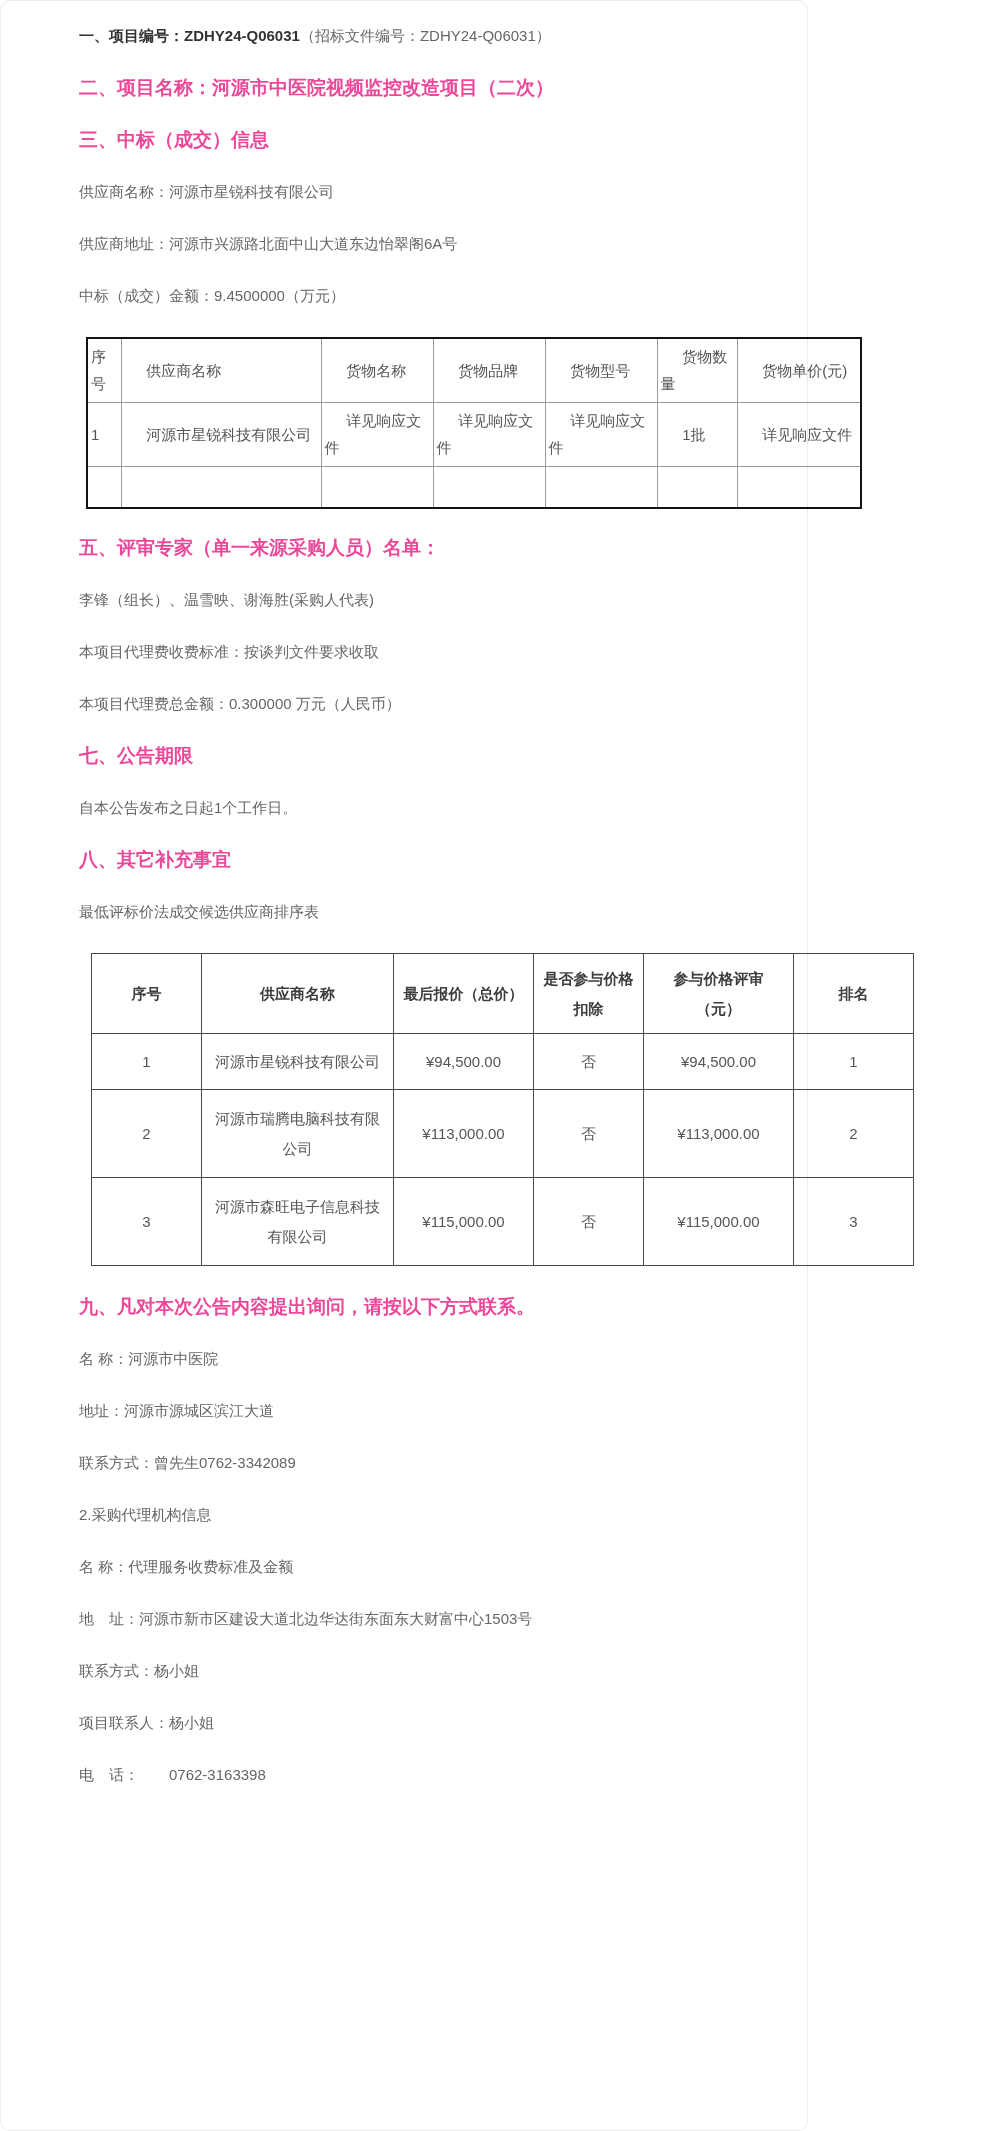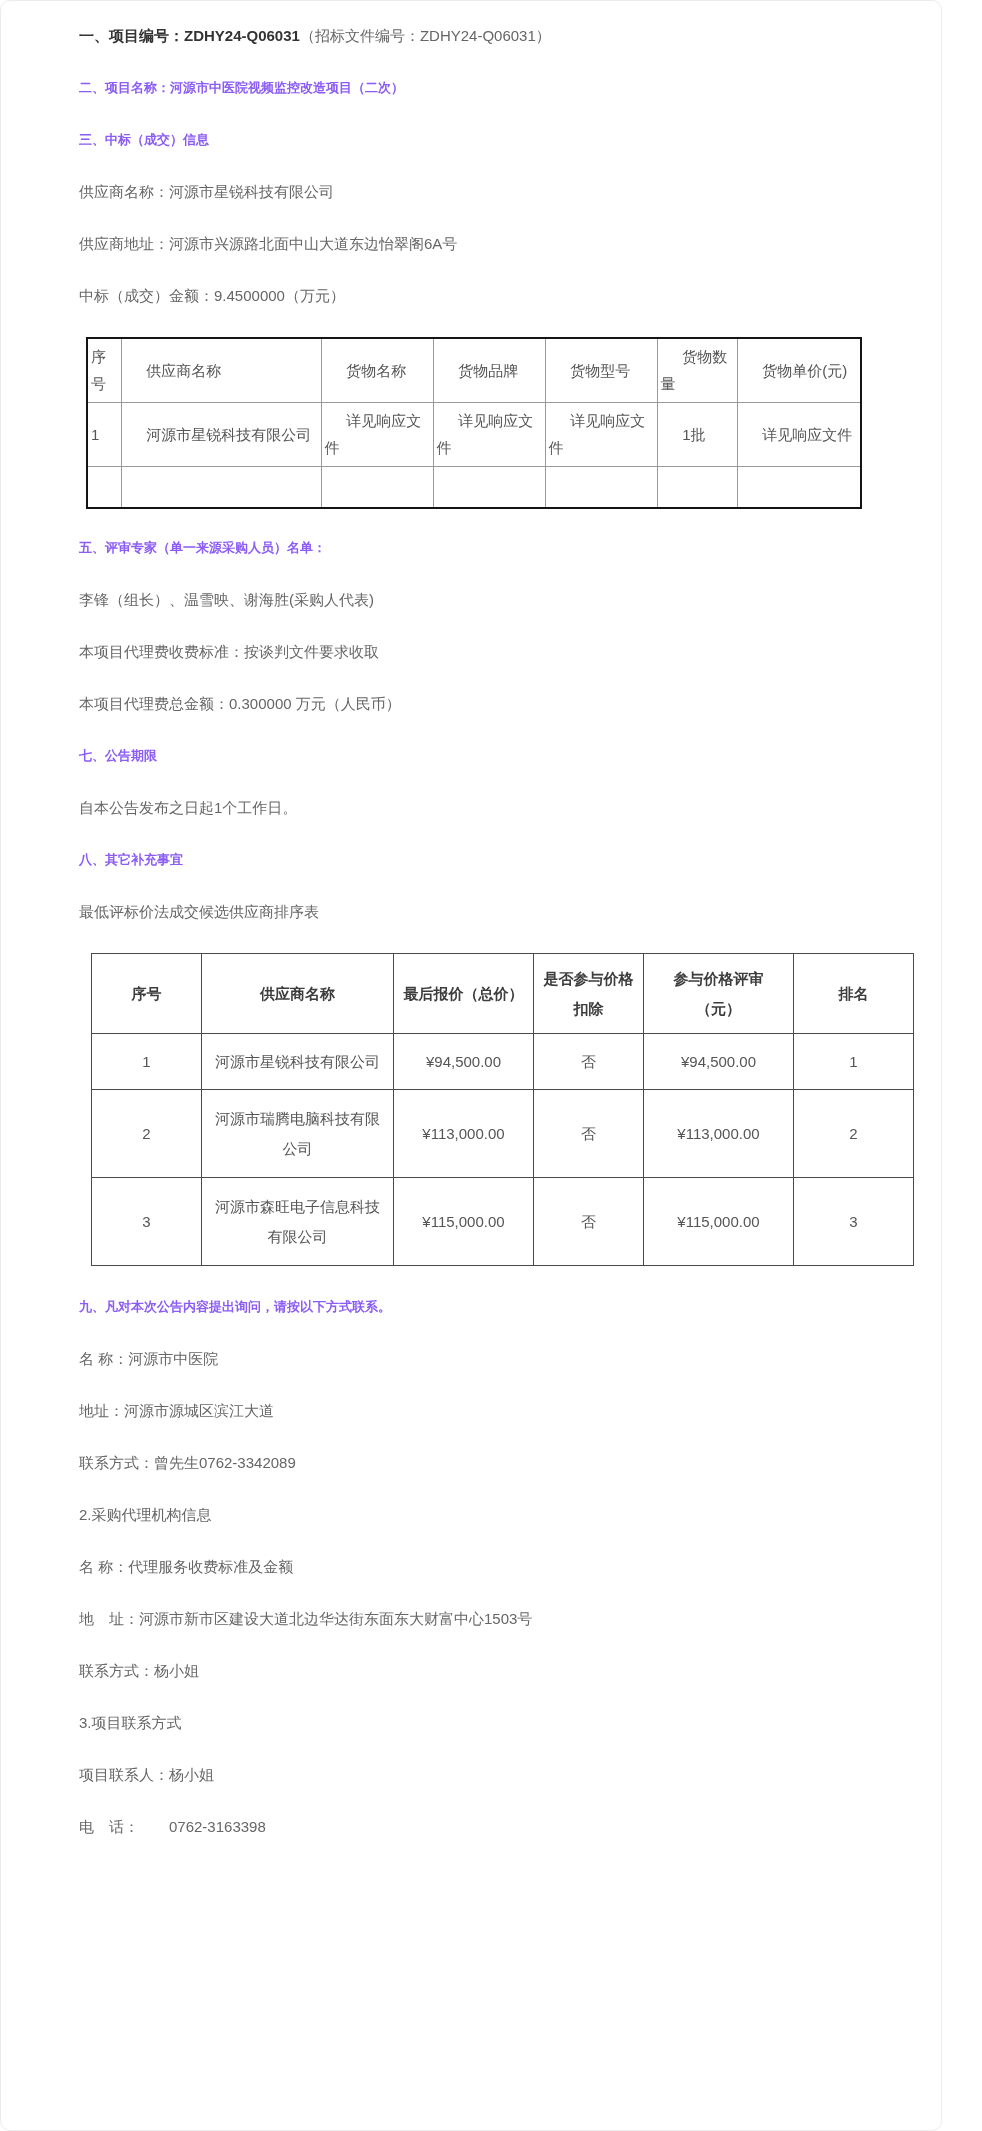"一、项目编号：ZDHY24-Q06031（招标文件编号：ZDHY24-Q0603" .page { width: 942px -> 808px }
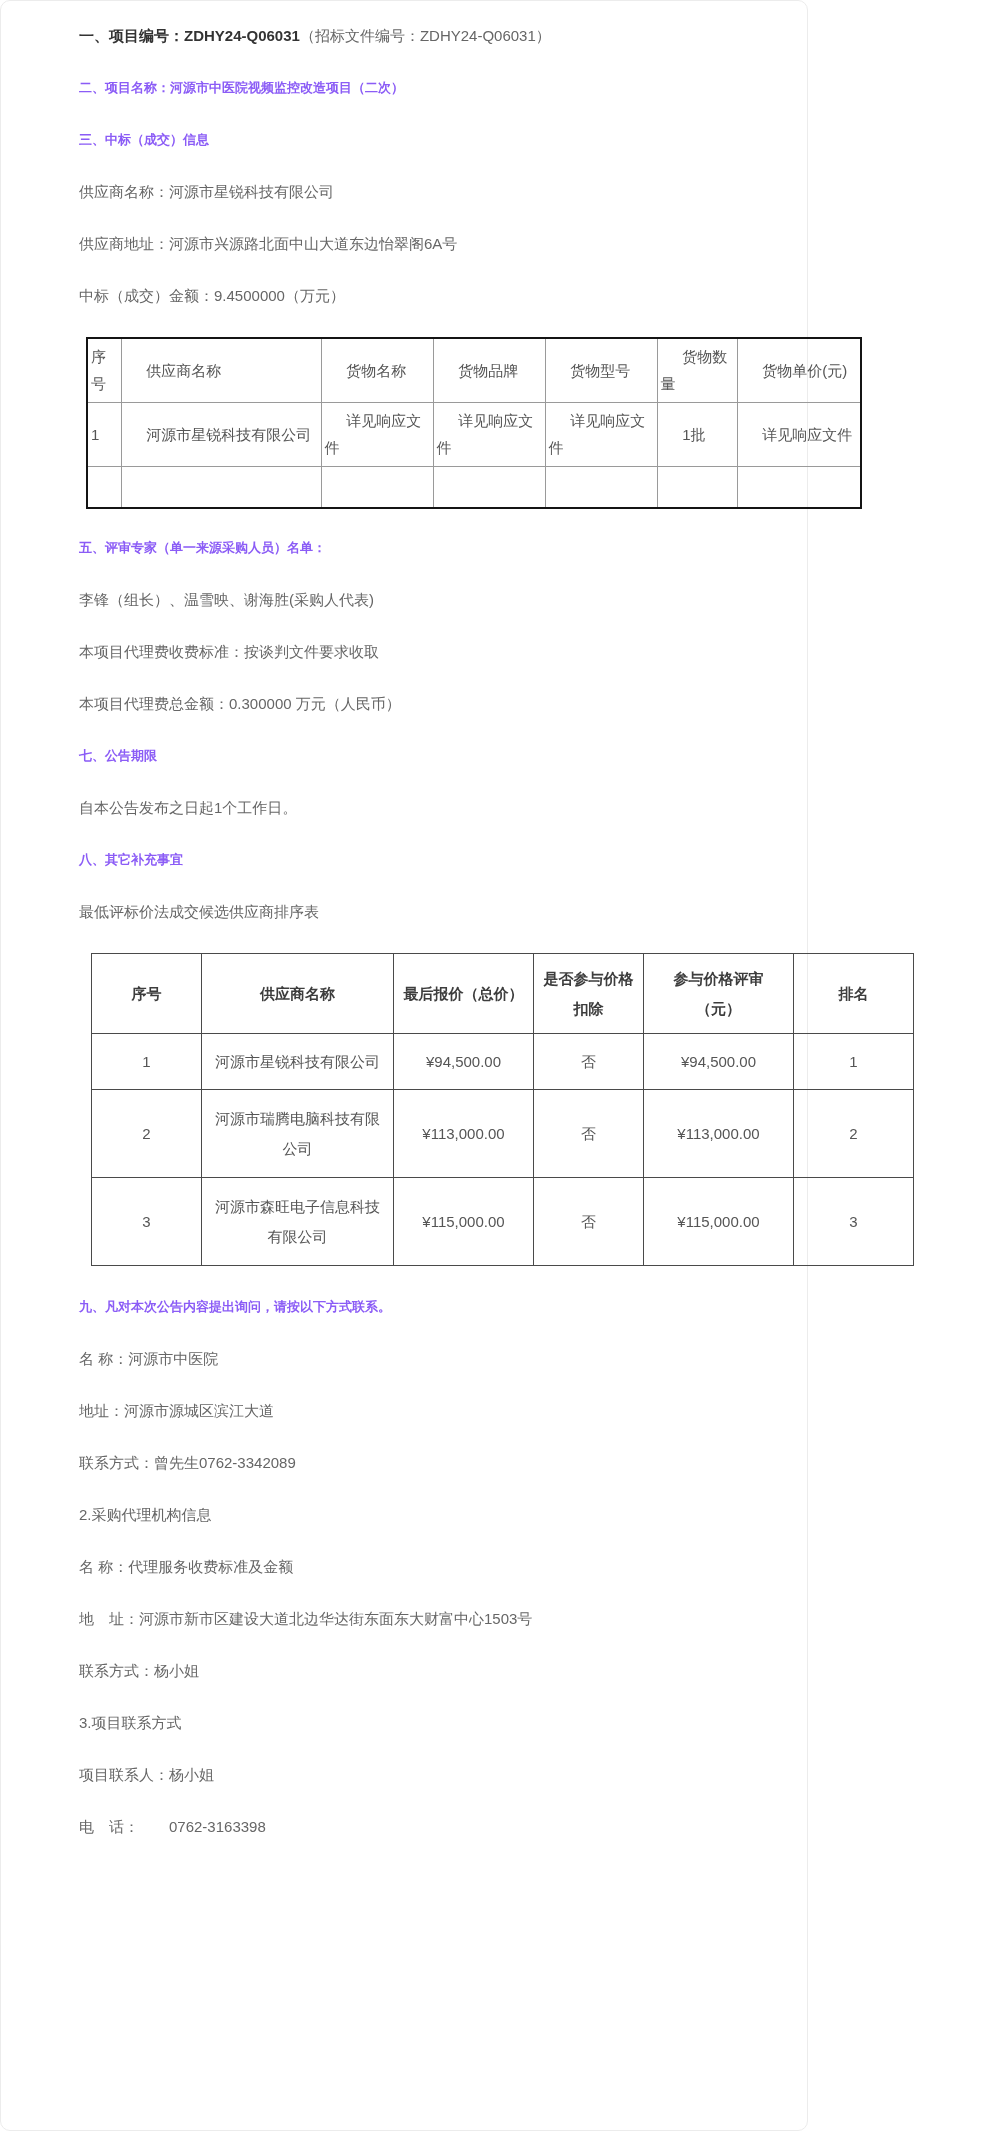"二、项目名称：河源市中医院视频监控改造项目（二次）" .heading { color: #8b5cf6 -> #ec4899; font-size: 13px -> 19px }
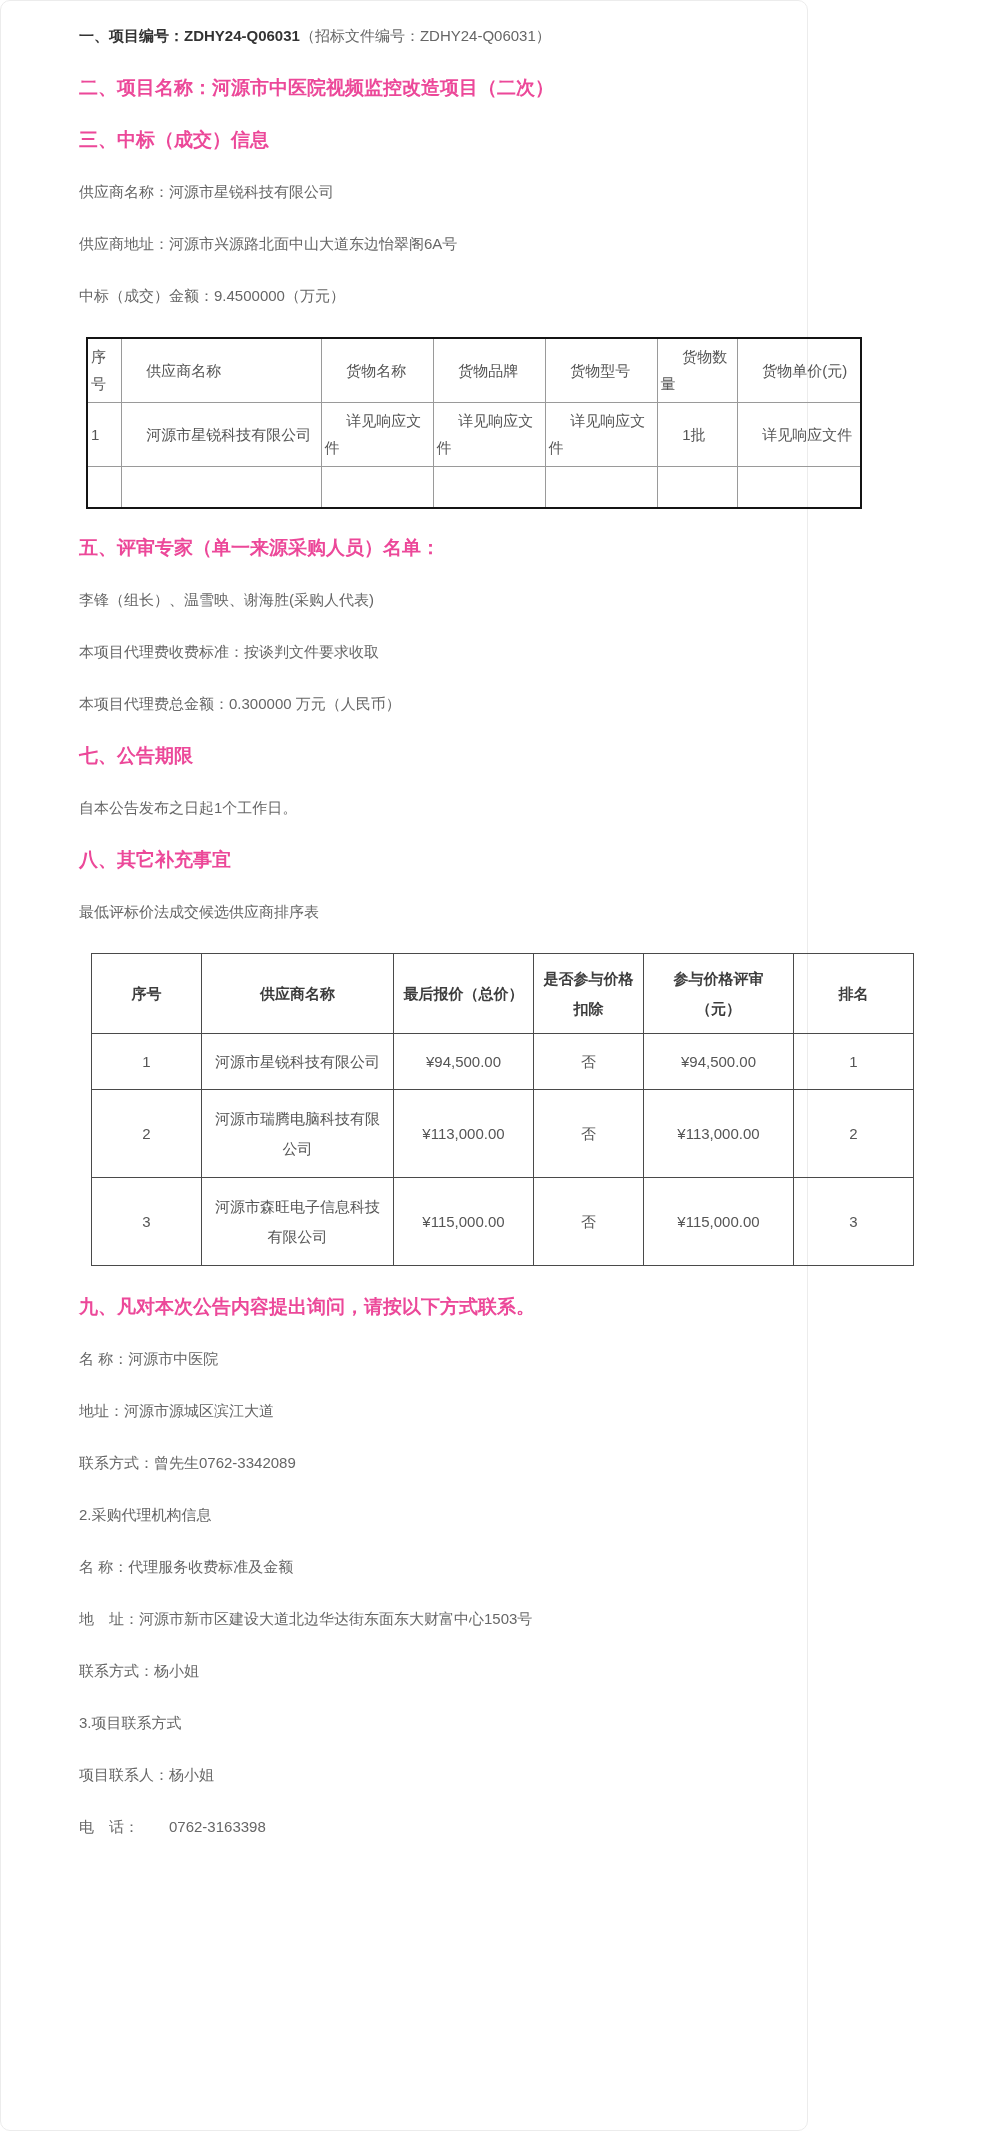"3.项目联系方式" p { html: <p>3.项目联系方式</p> -> none }
